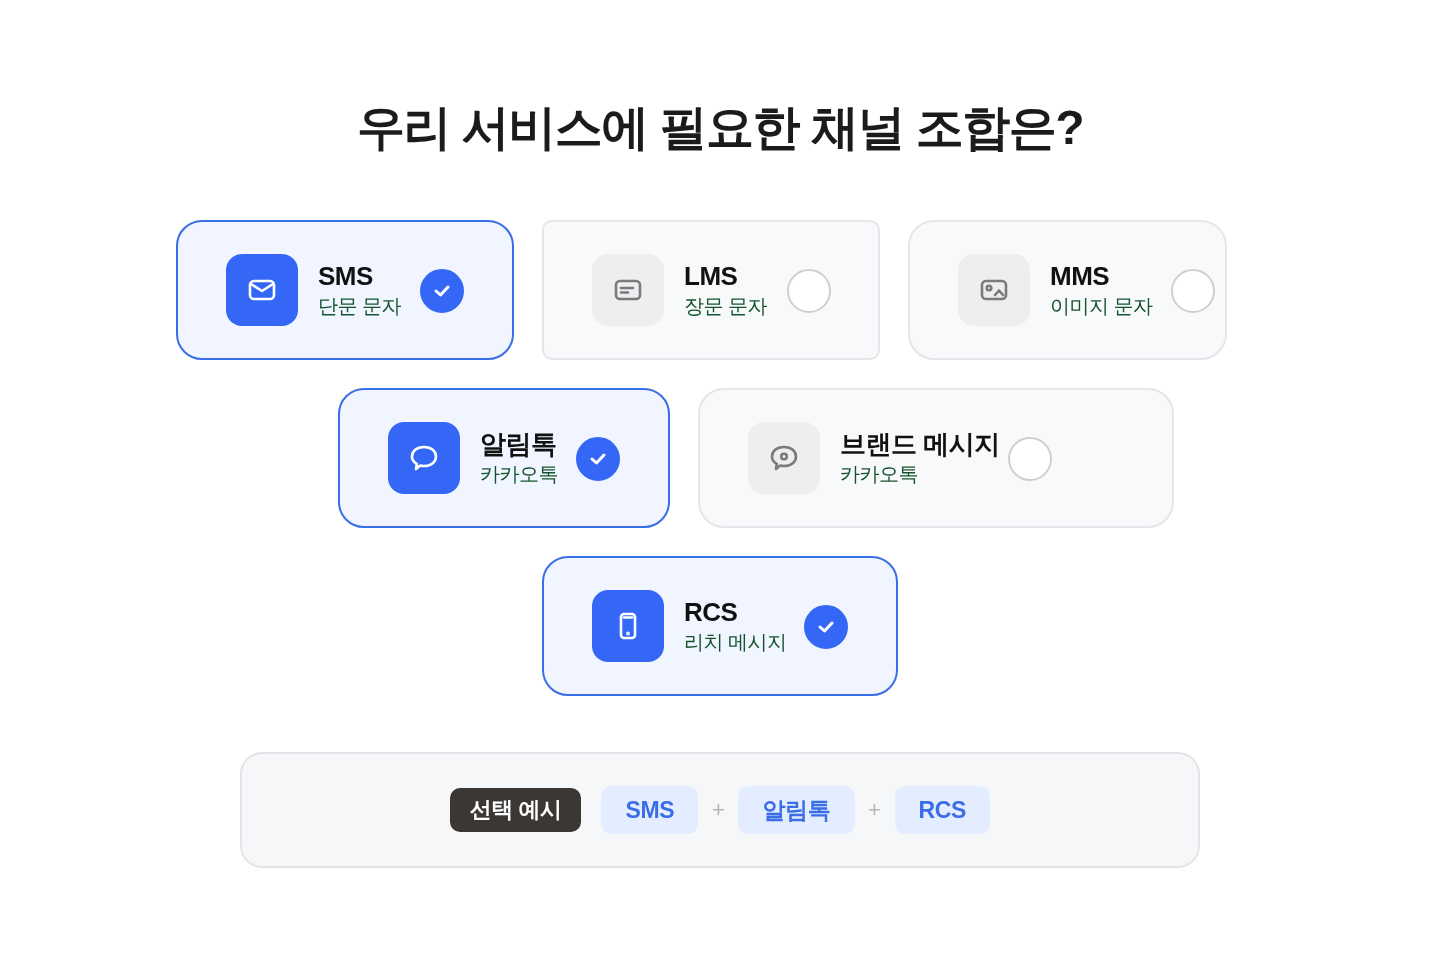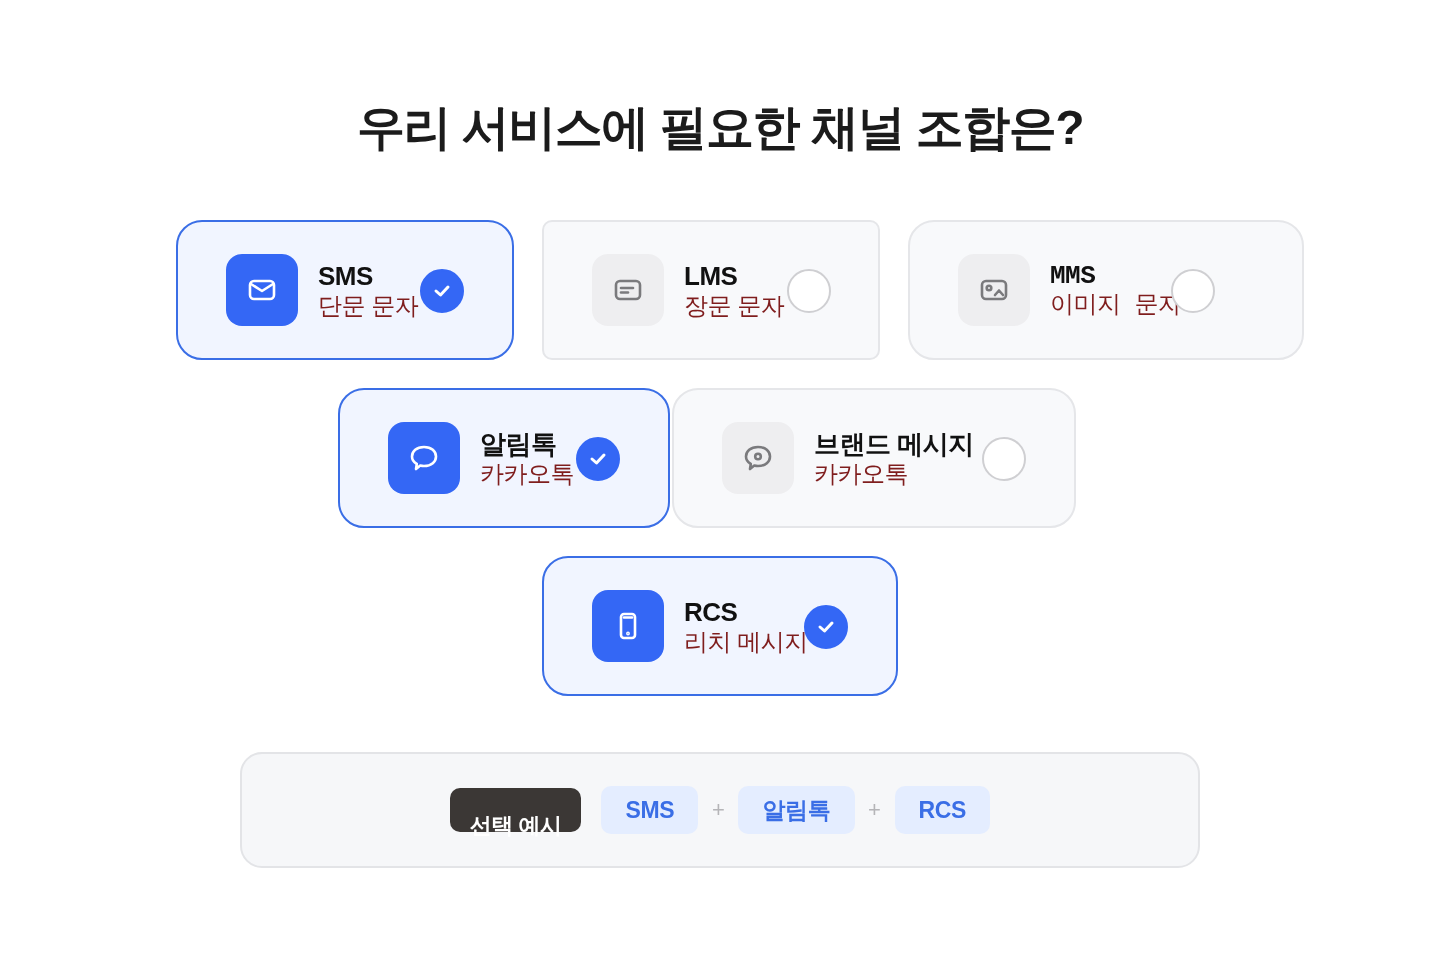"MMS" div.card { font-family: Liberation Mono, monospace -> none; width: 396px -> 319px }
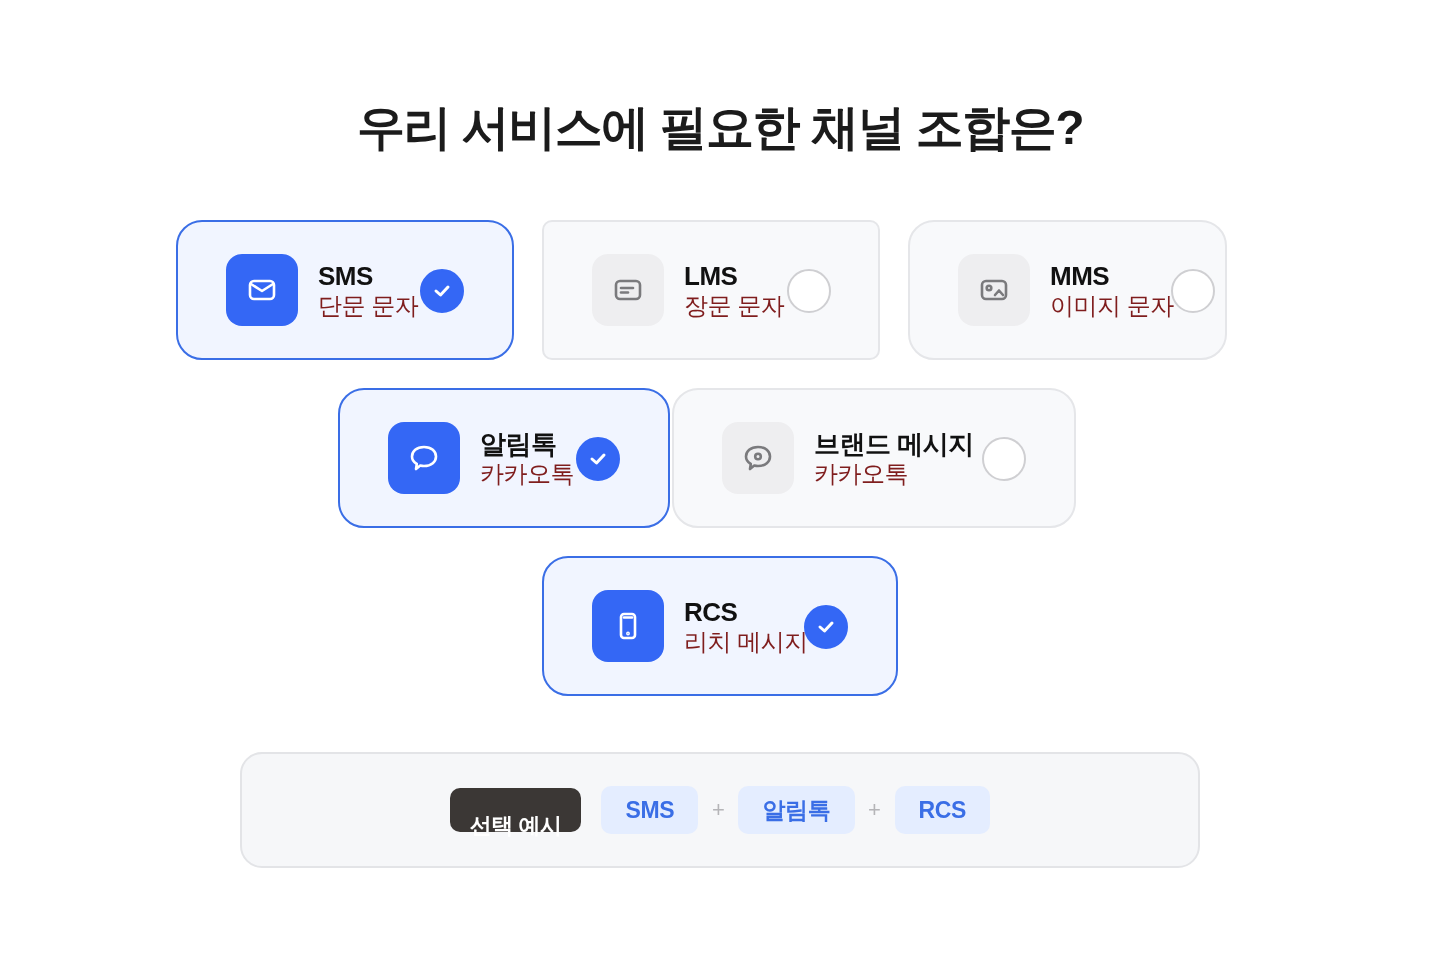"단문 문자" .card-sub { color: #7f1d1d -> #14532d; font-size: 24px -> 20px }
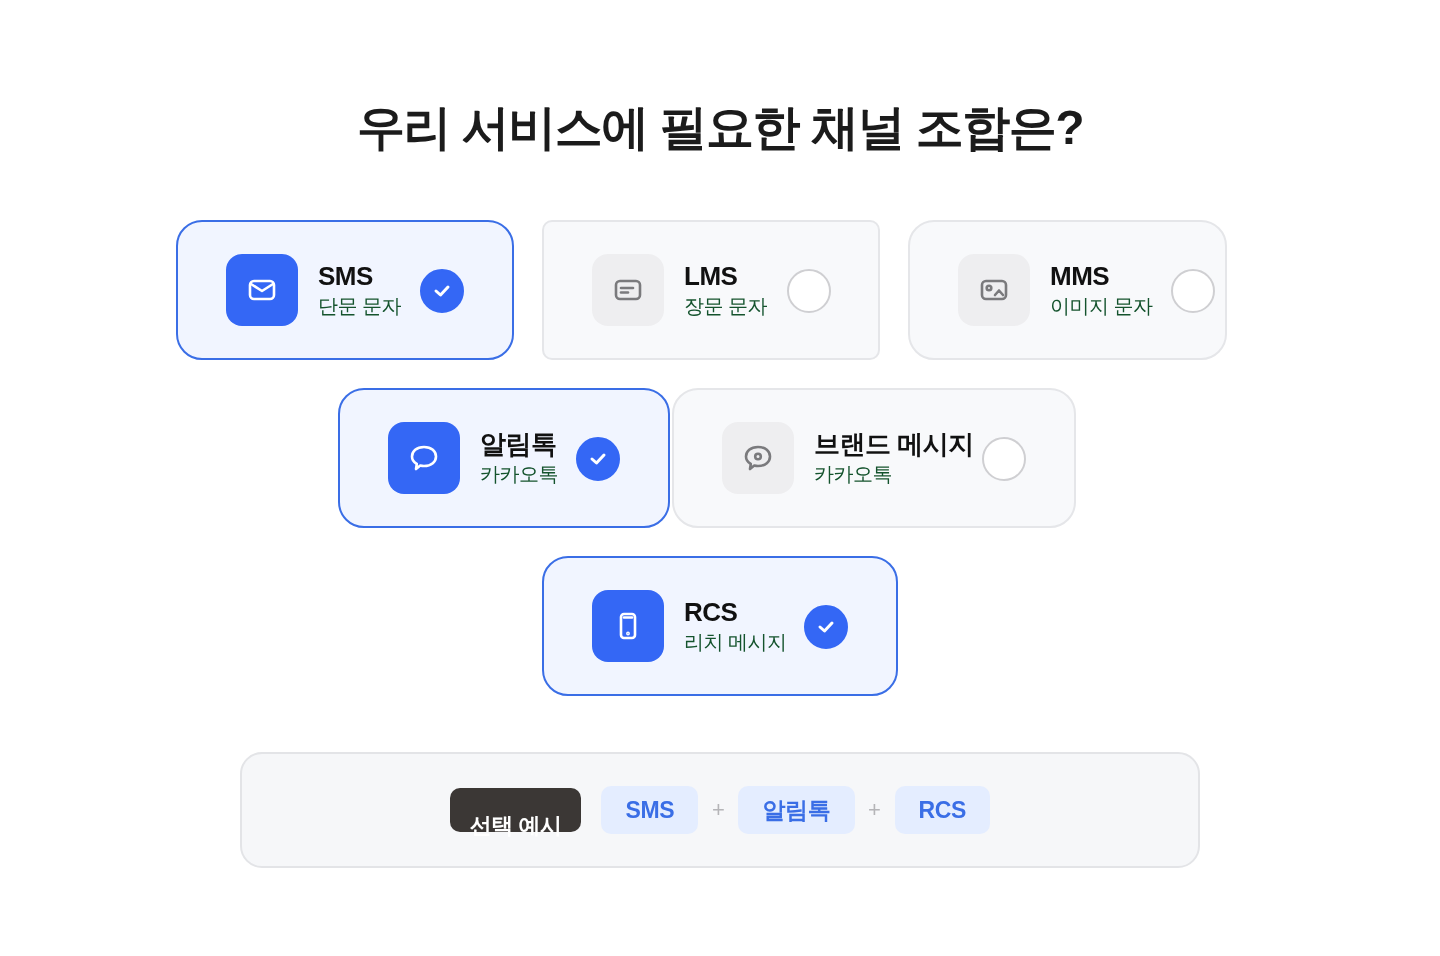"브랜드 메시지" div.card { left: 672px -> 698px; width: 404px -> 476px }
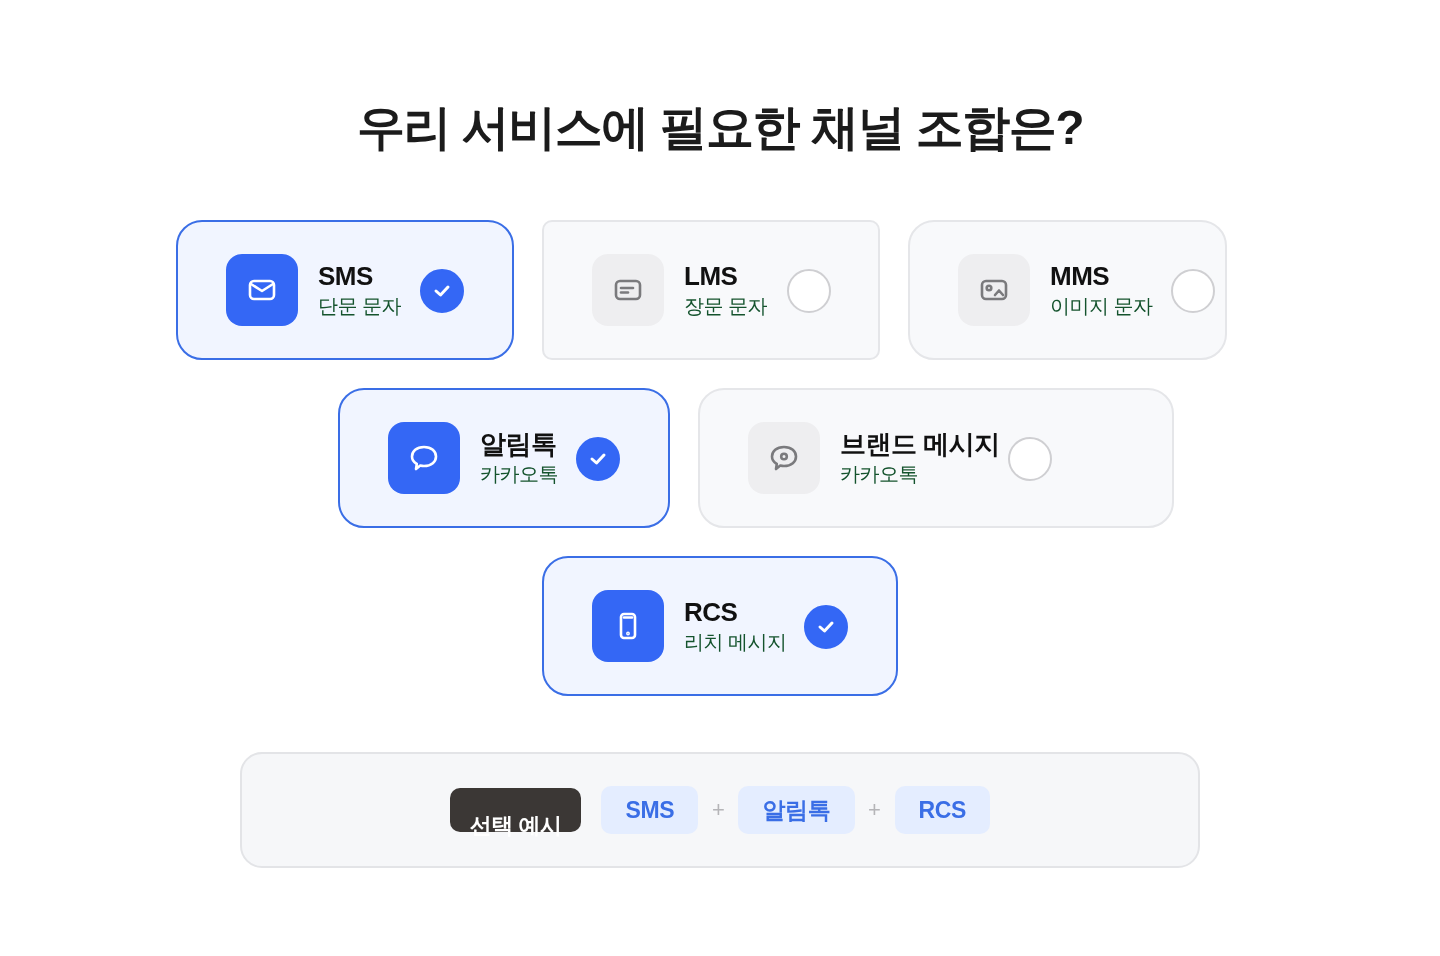"선택 예시" .summary-label { padding: 16px 20px -> 0 20px }
